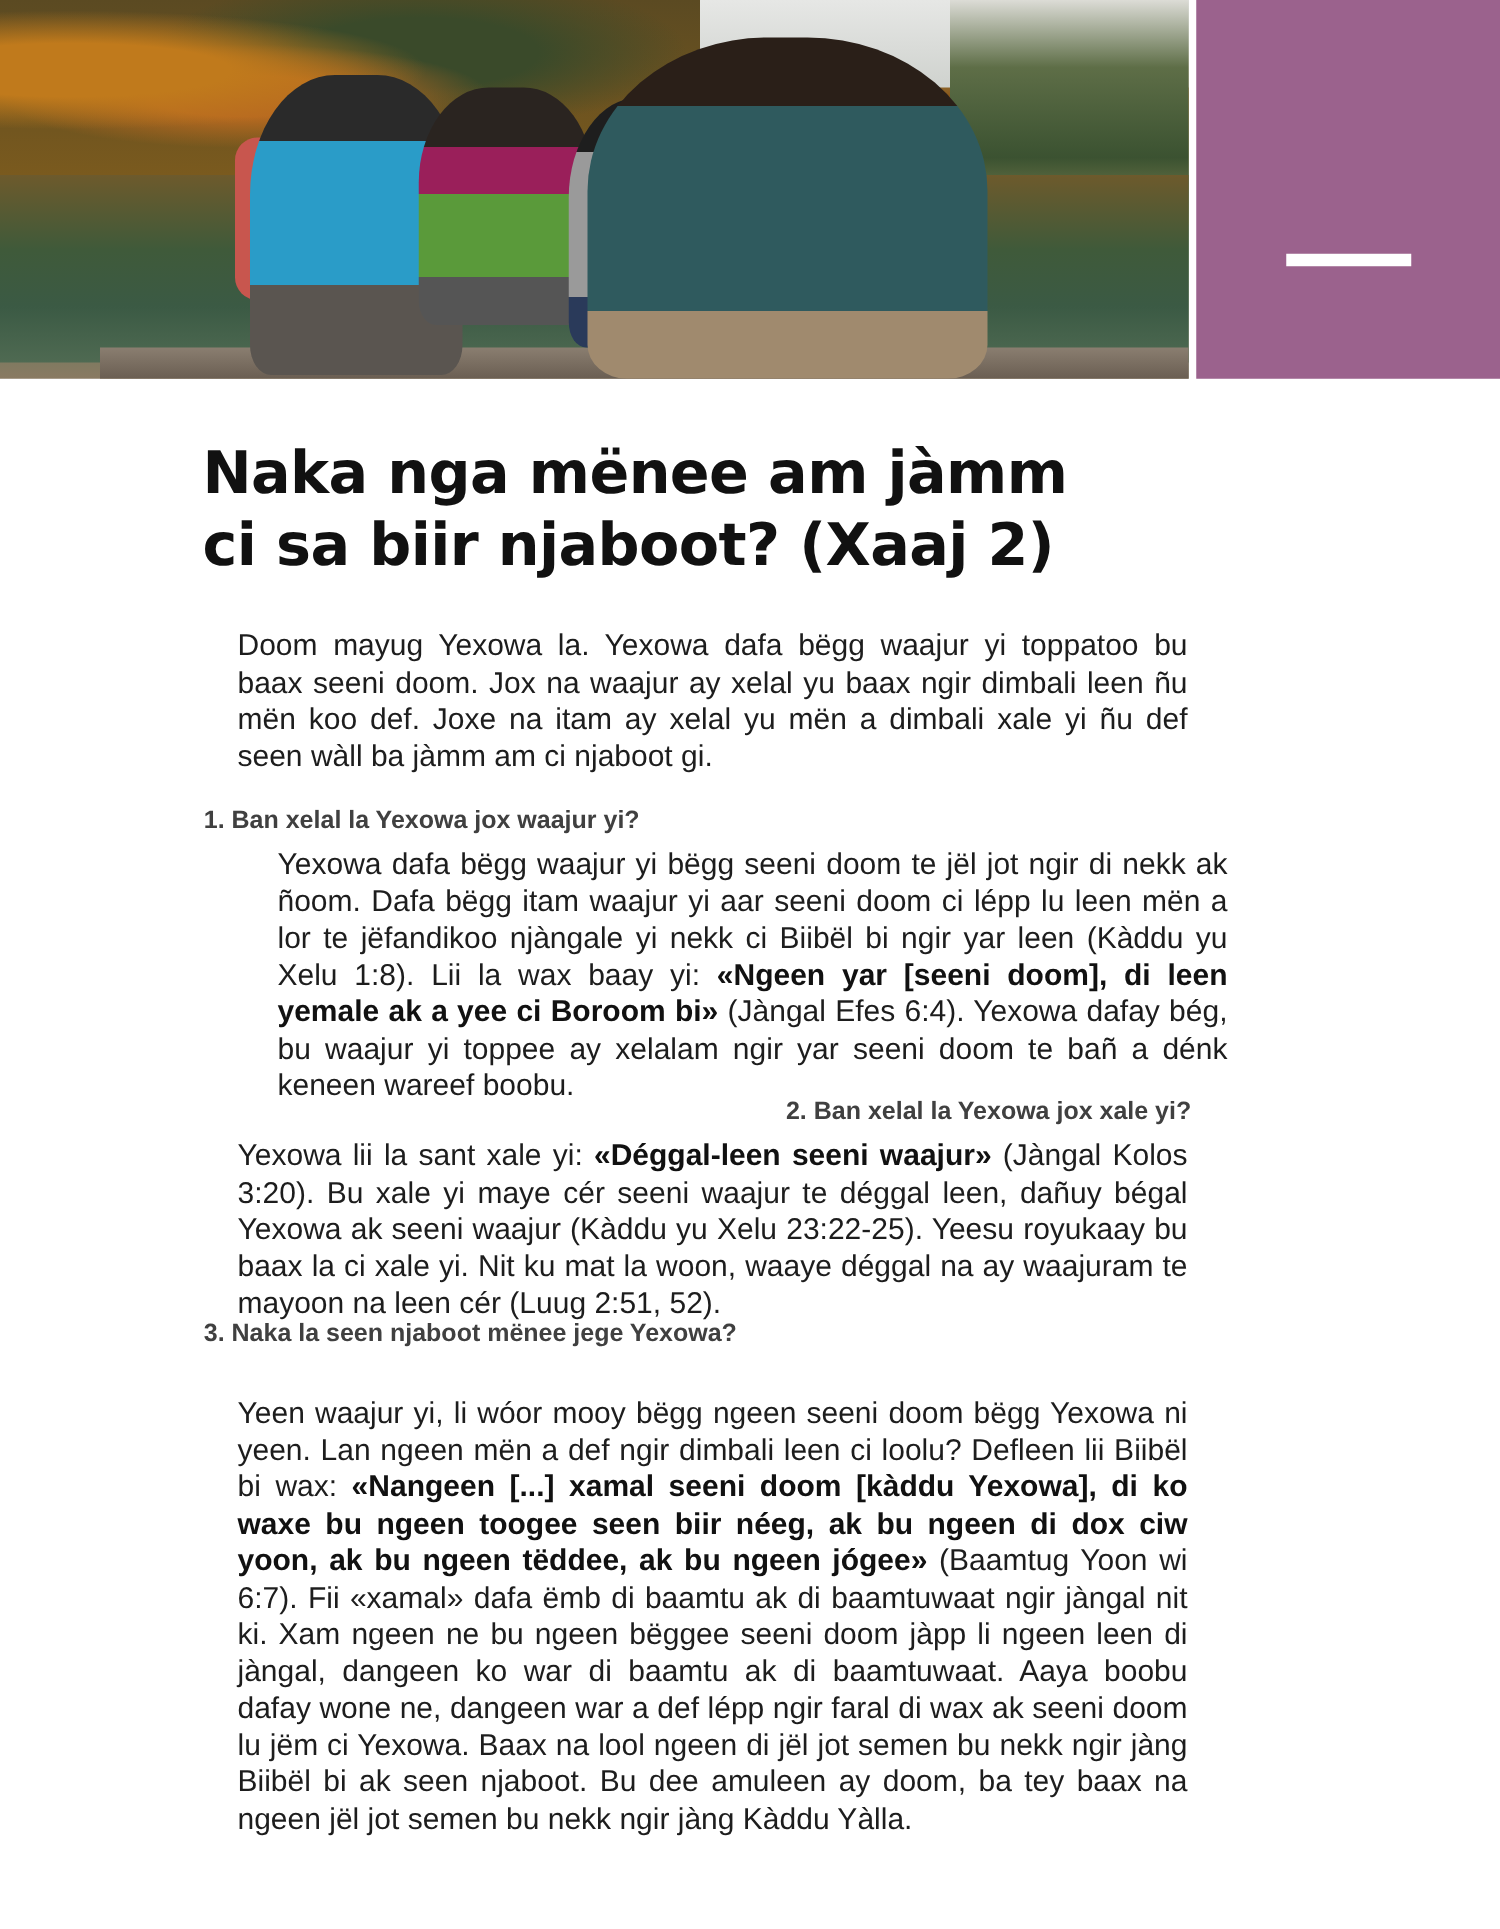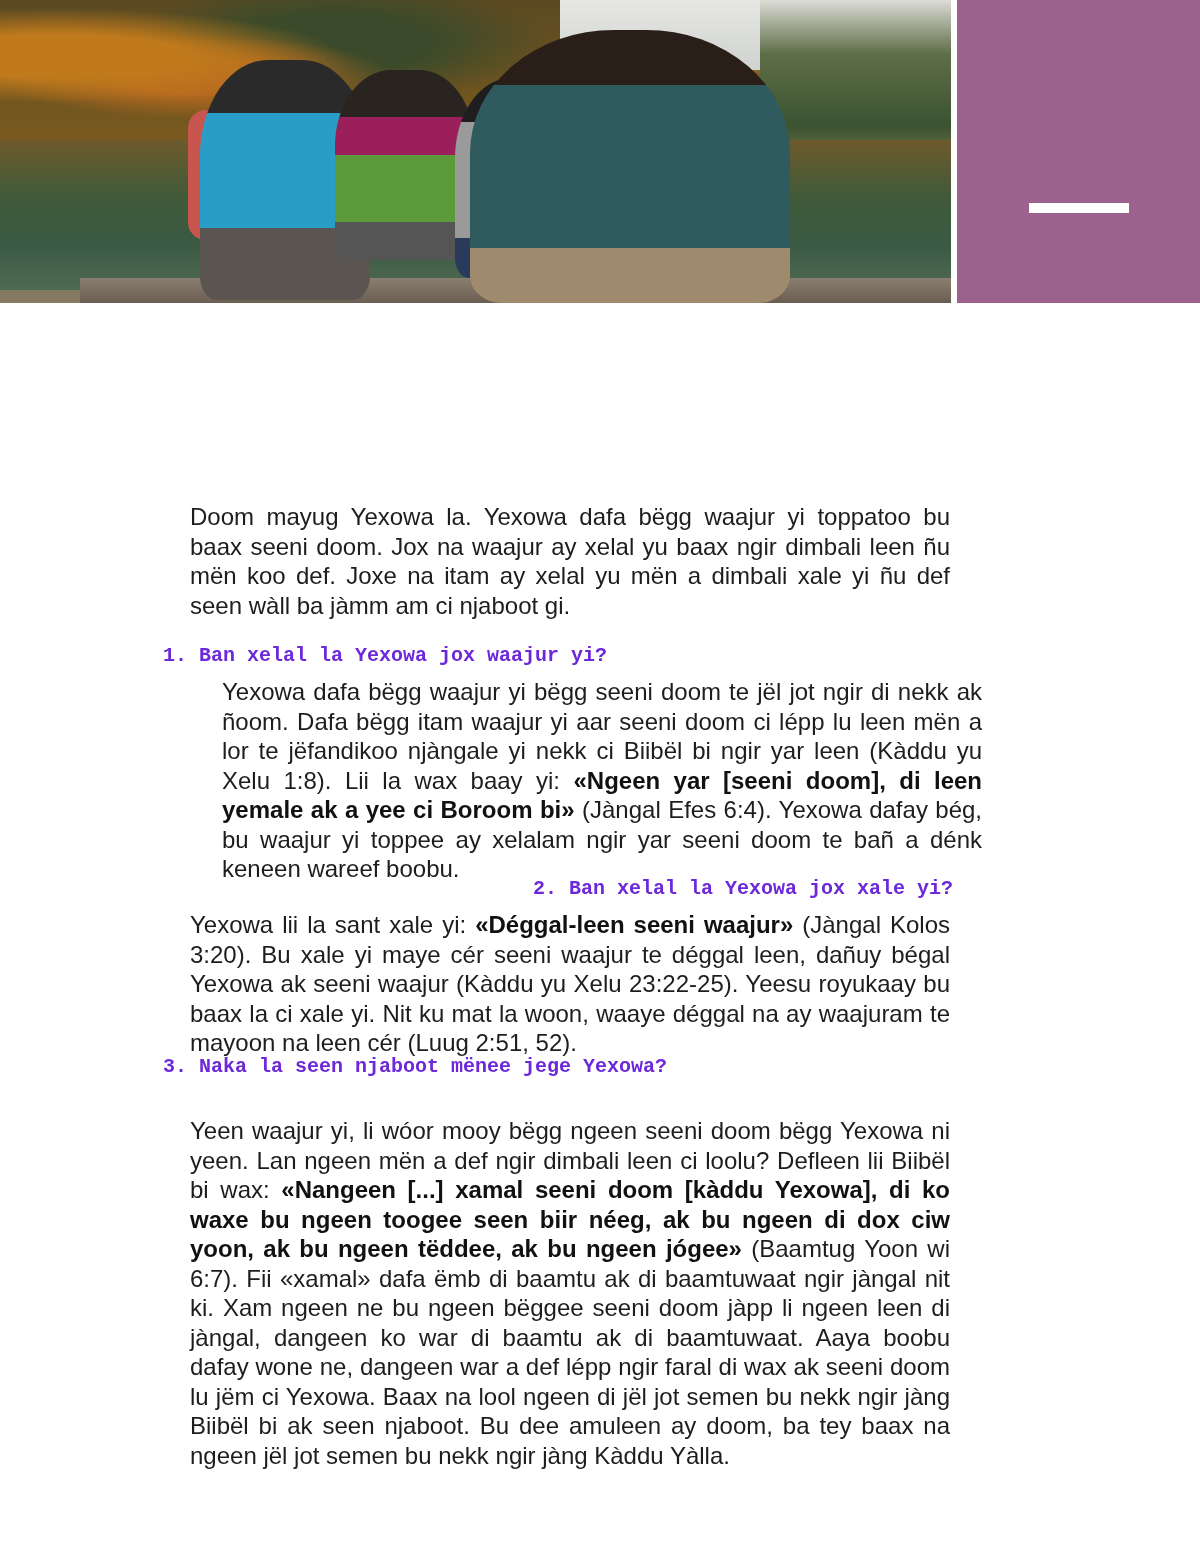"Naka nga mënee am jàmm" span { html: none -> <span>Naka nga mënee am jàmm</span> }
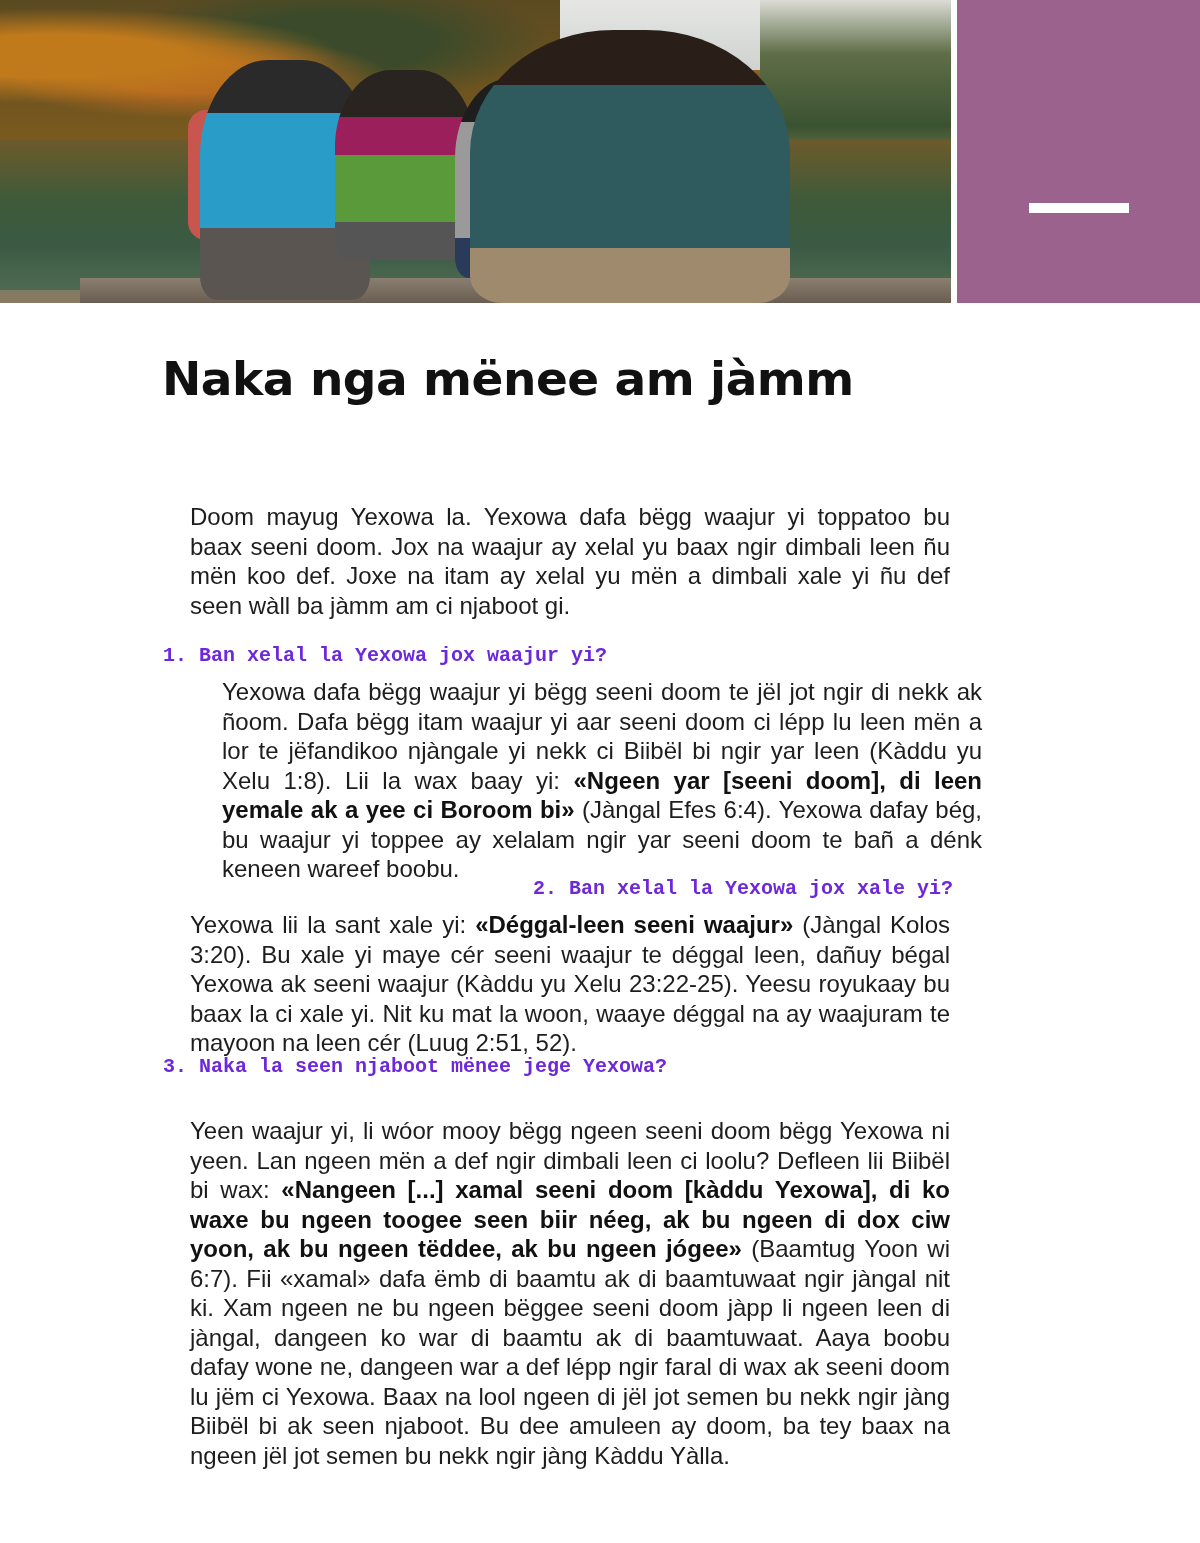"ci sa biir njaboot? (Xaaj" span { html: none -> <span>ci sa biir njaboot? (Xaaj 2)</span> }
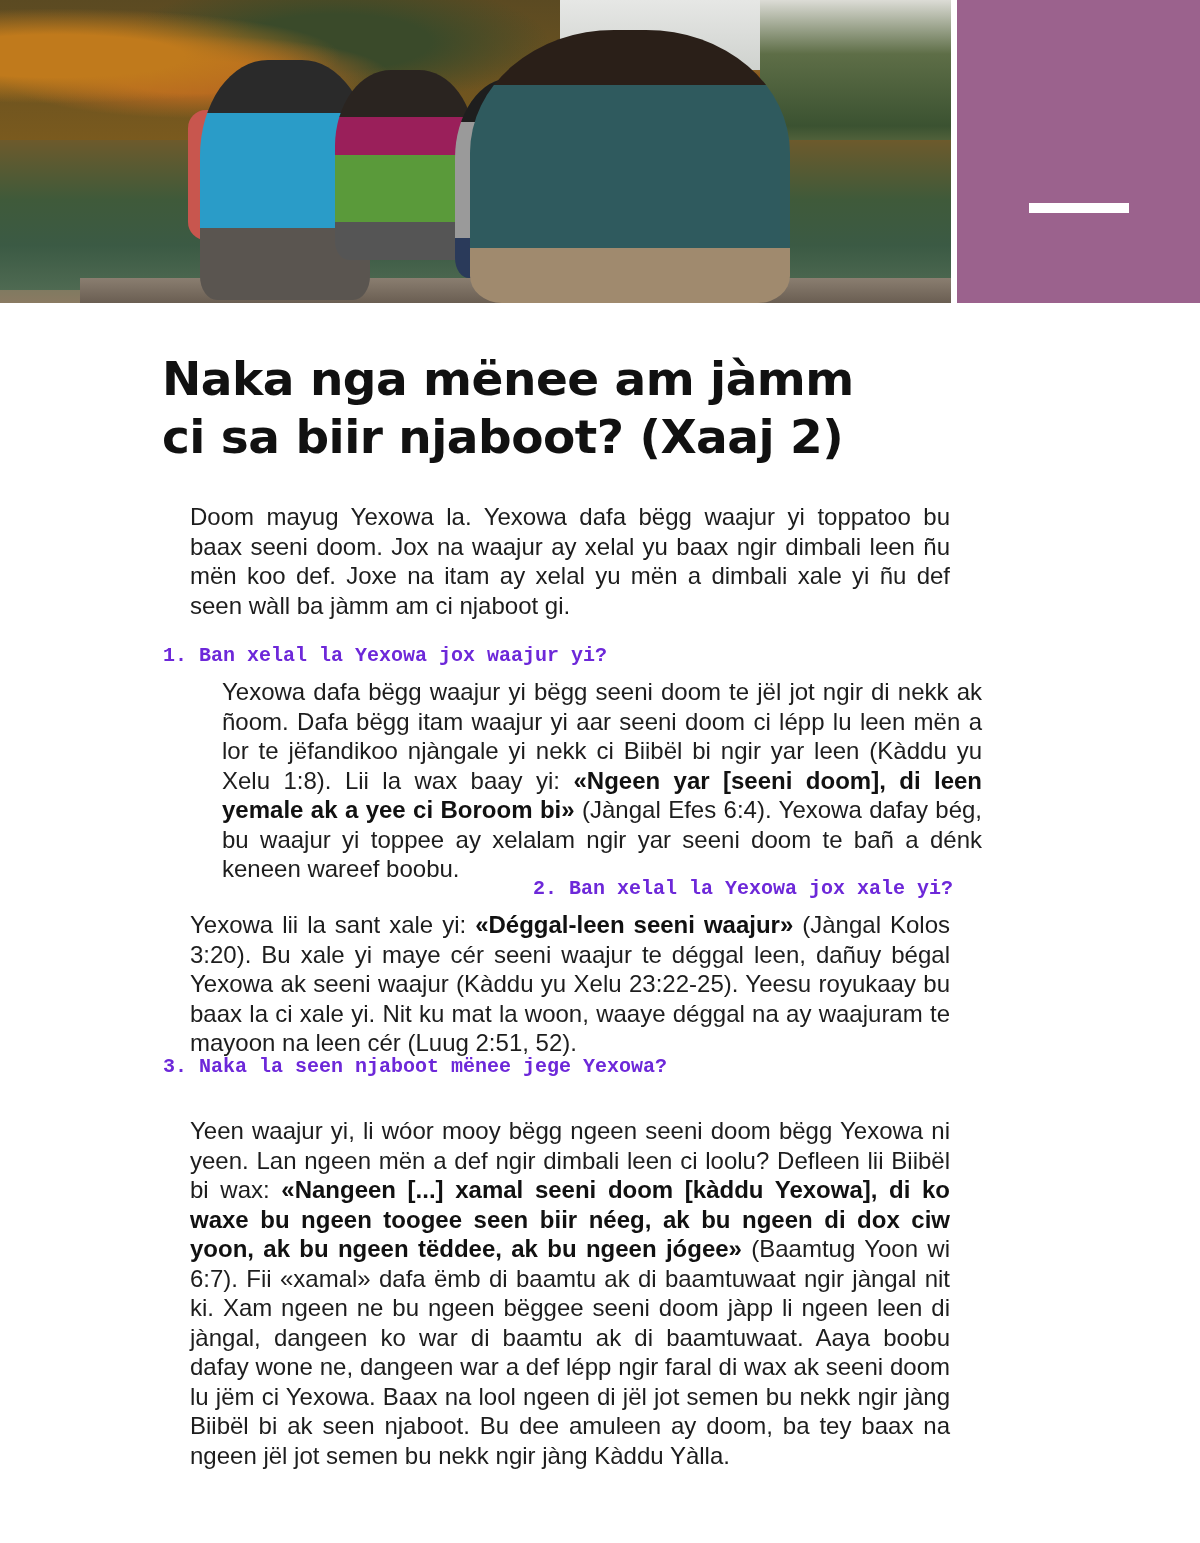"1. Ban xelal la Yexowa" .question { color: #6d28d9 -> #404040; font-family: Liberation Mono, monospace -> Liberation Sans, sans-serif }
